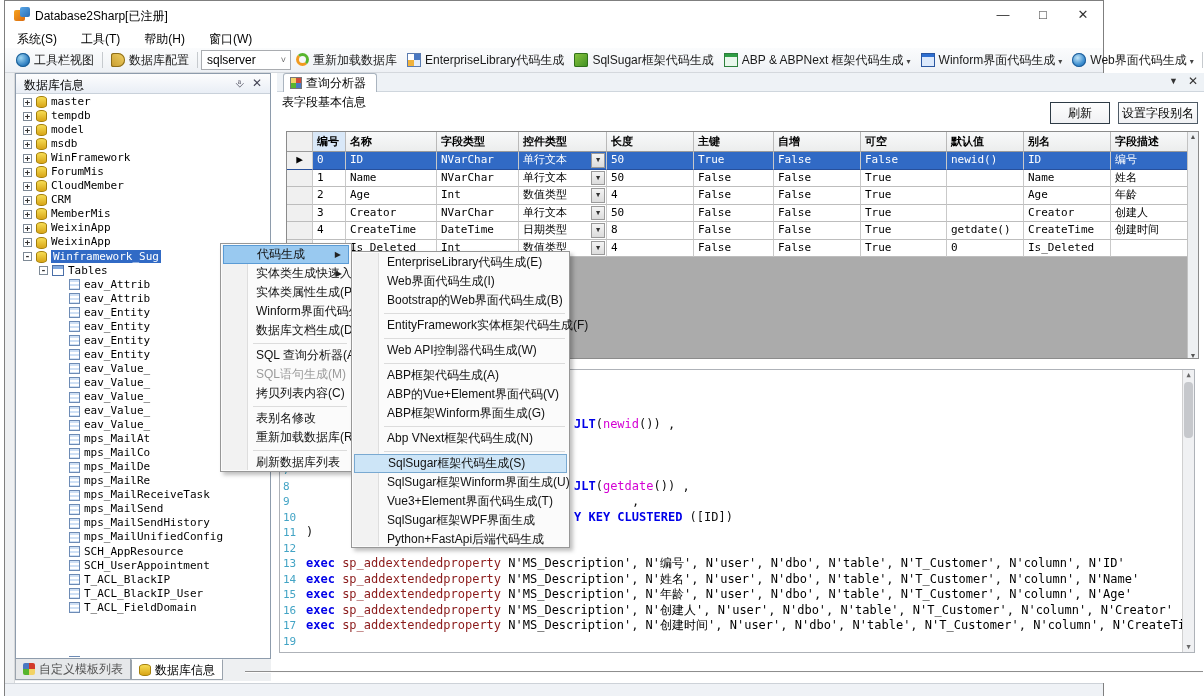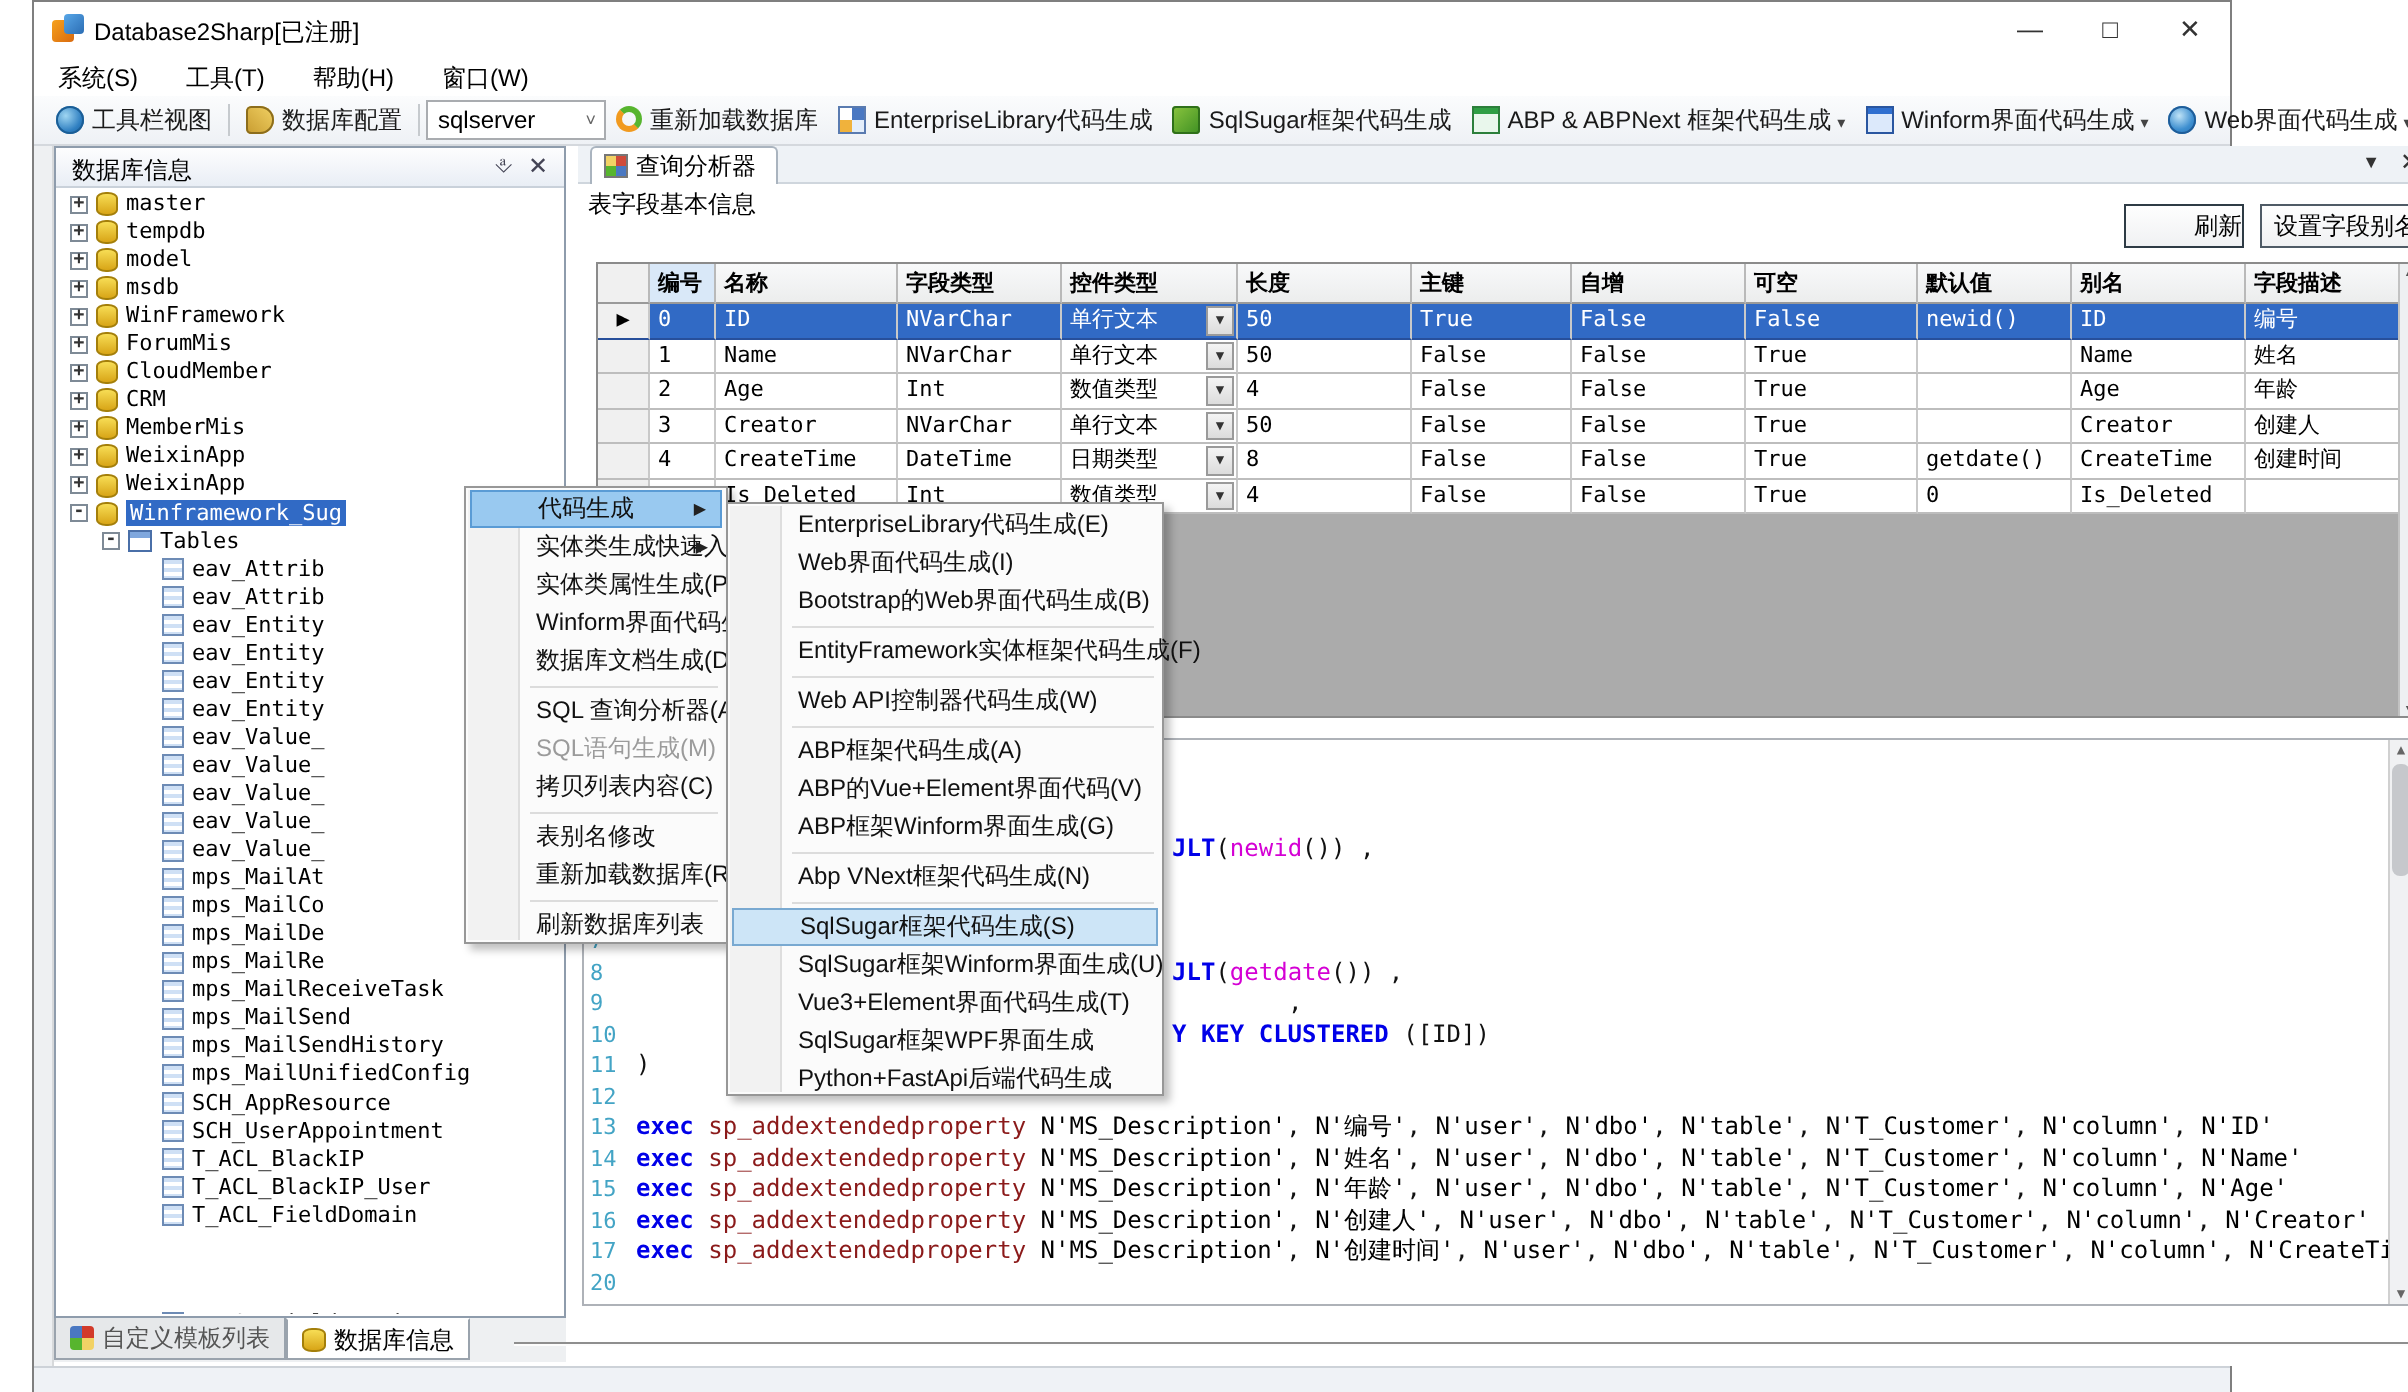"Database2Sharp[已注册]" #win { left: 16px -> 4px }
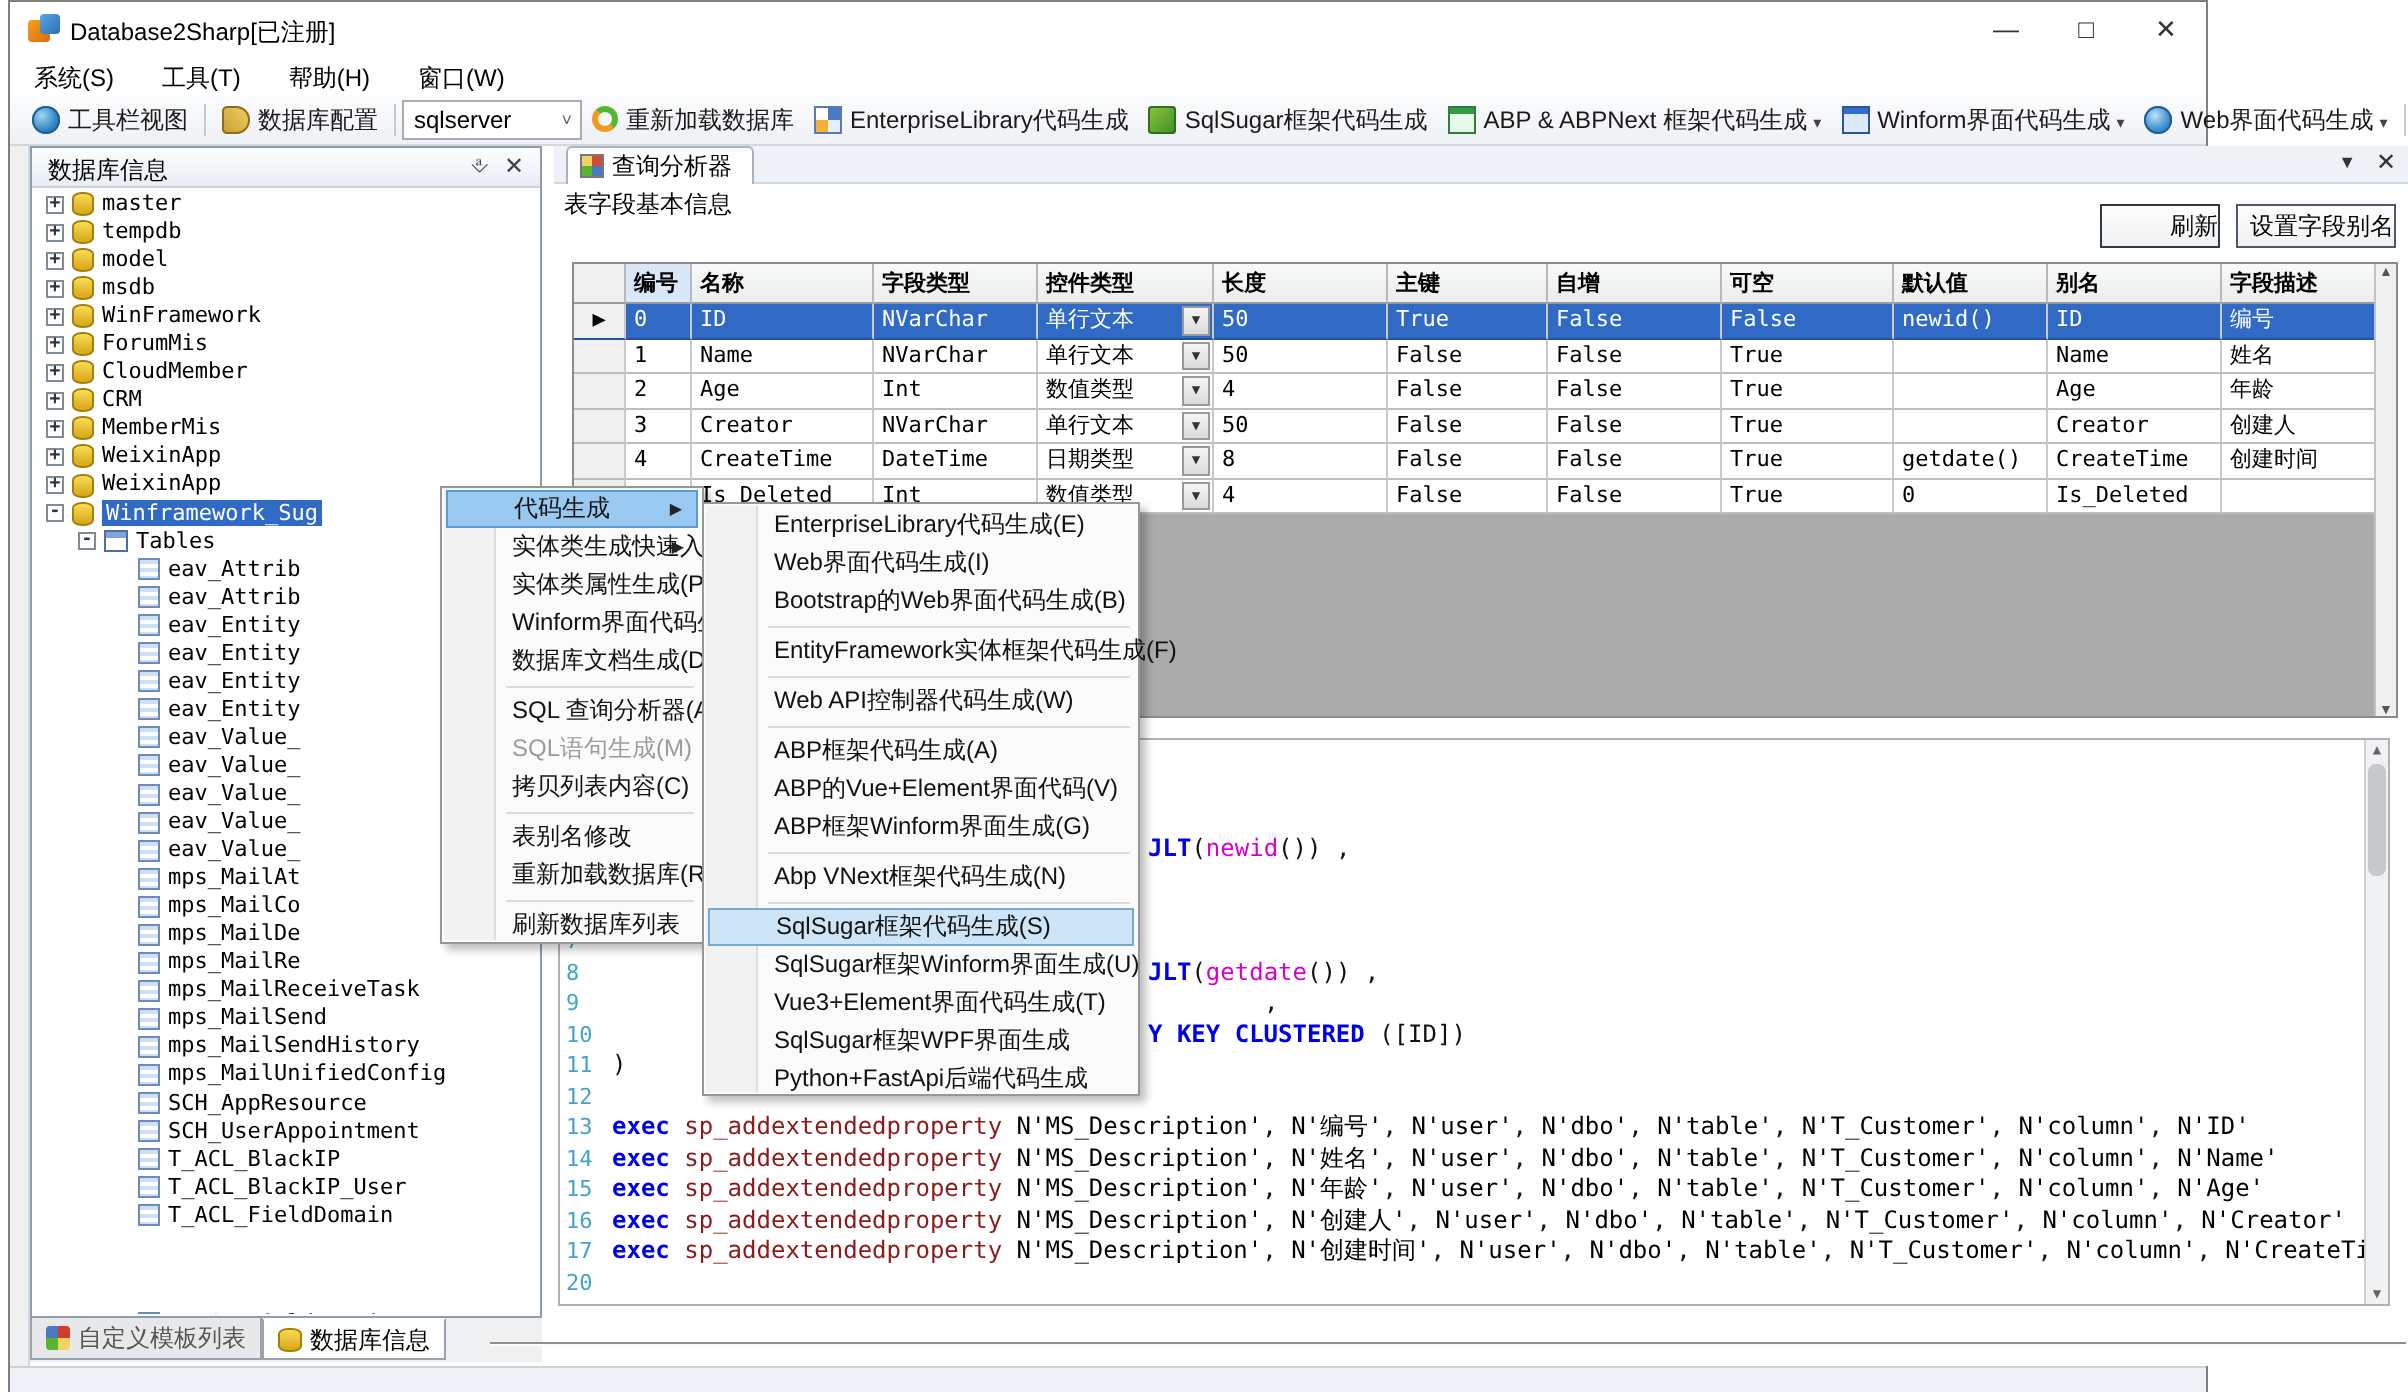"刷新" .btn { text-align: right -> center }
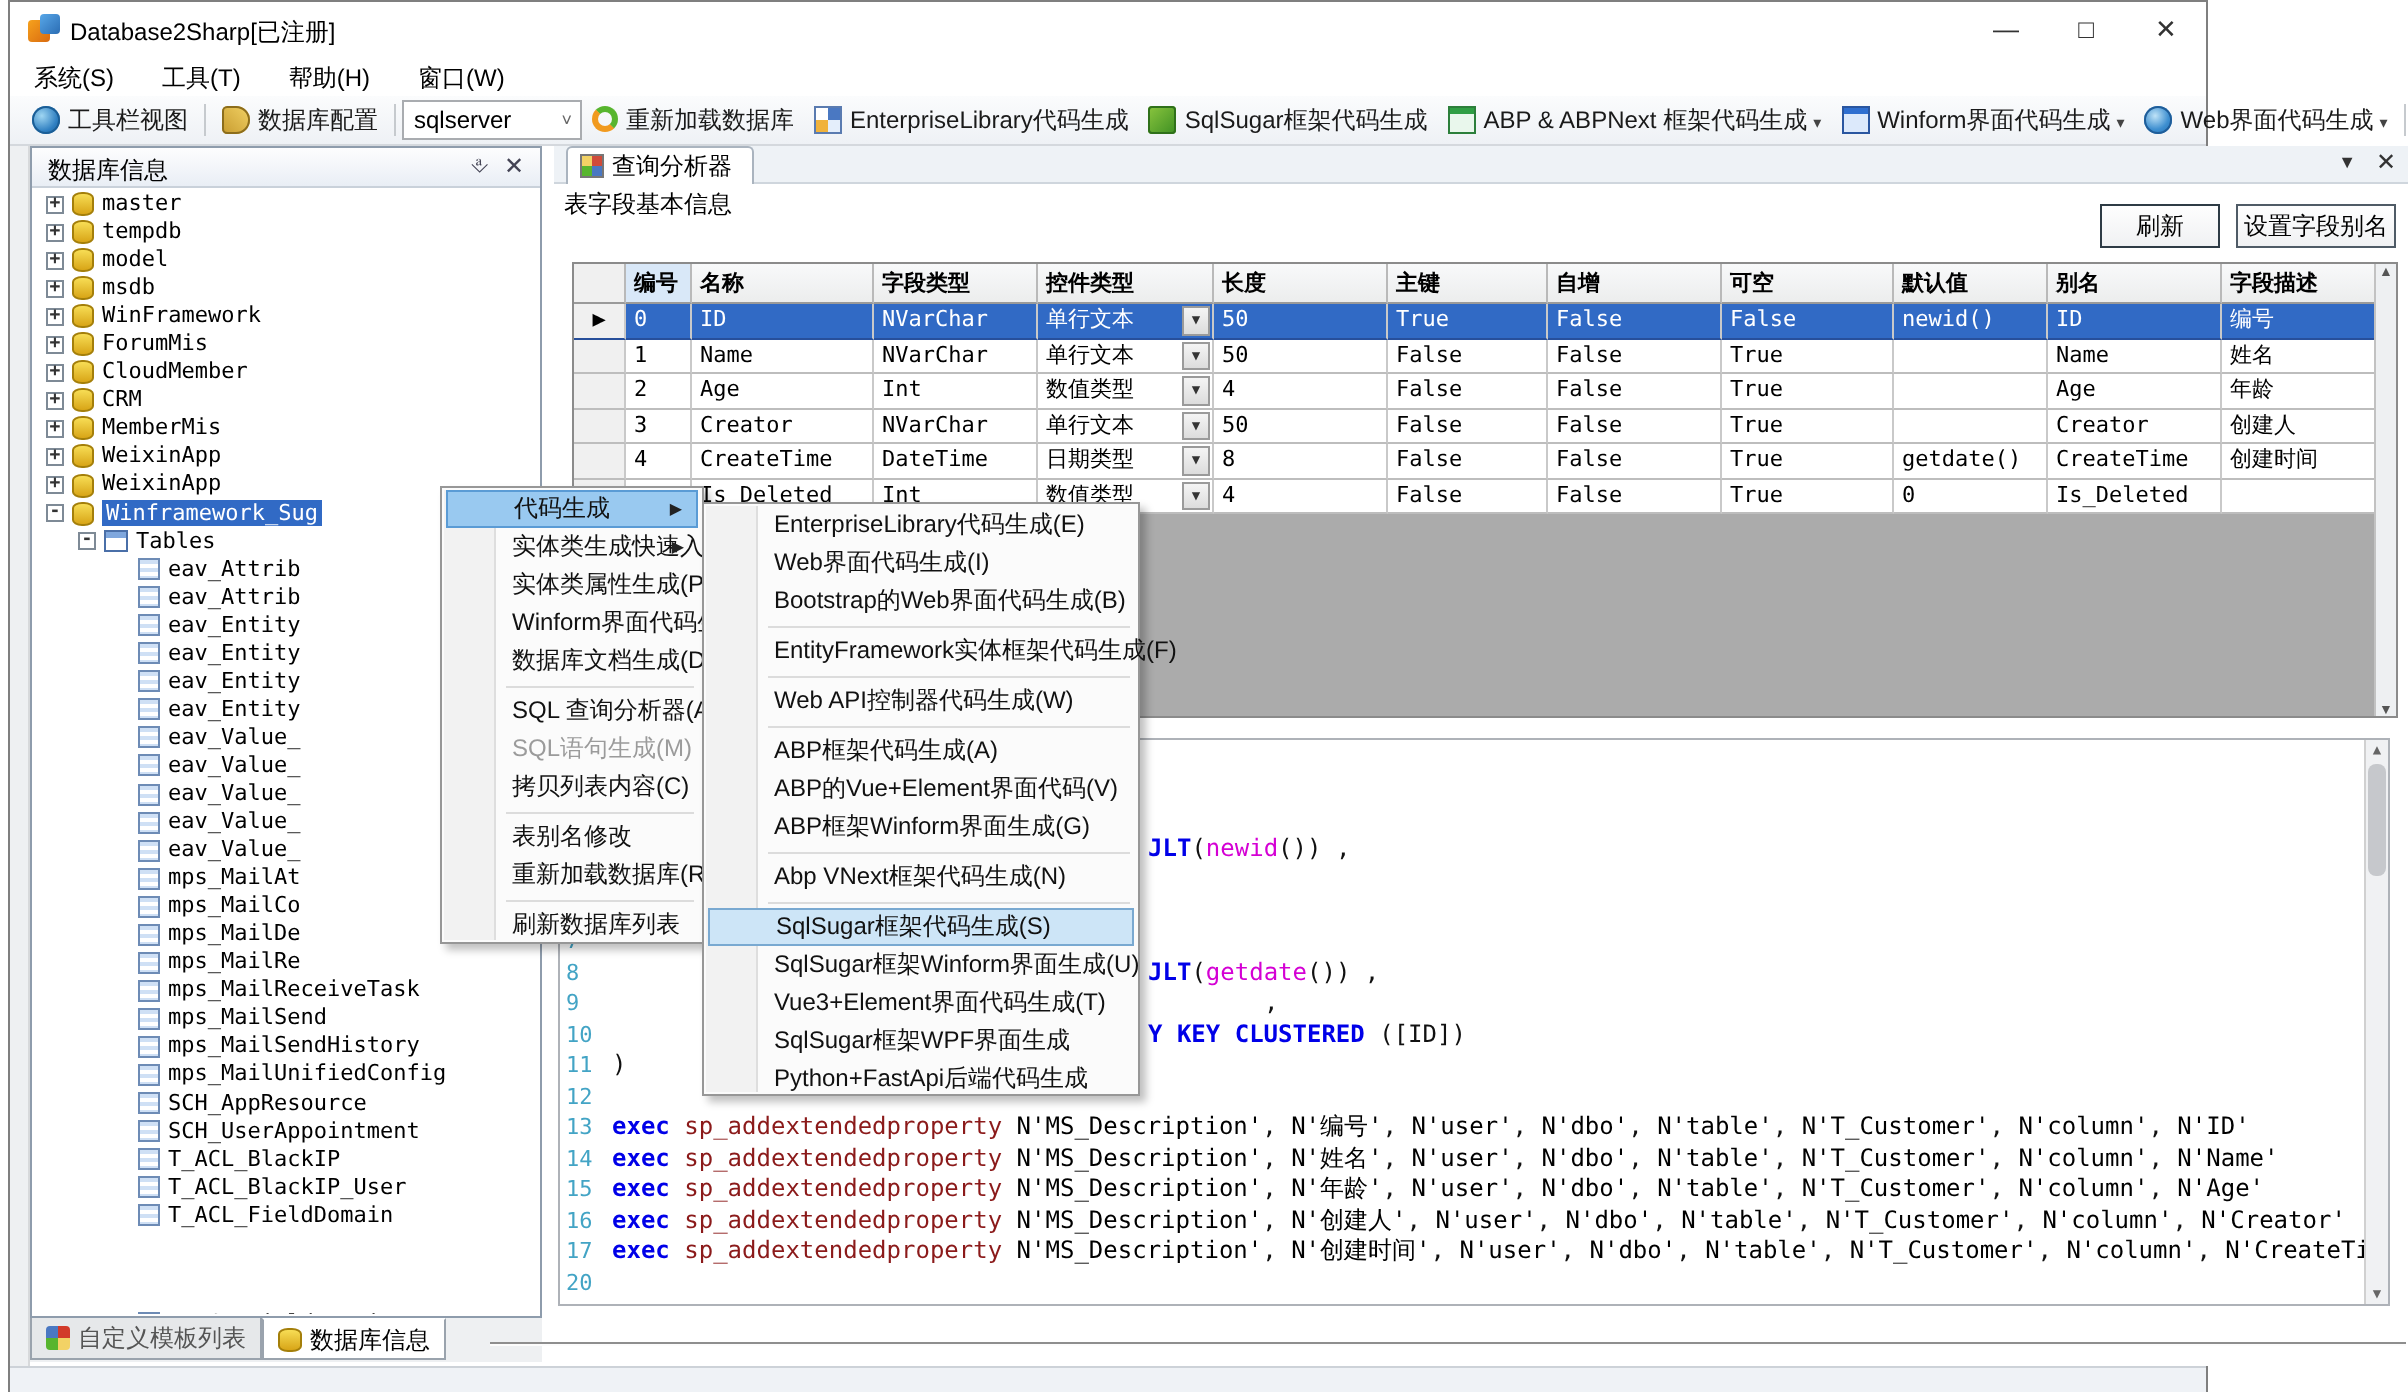"20" span.sql-num { text: 20 -> 19 }
